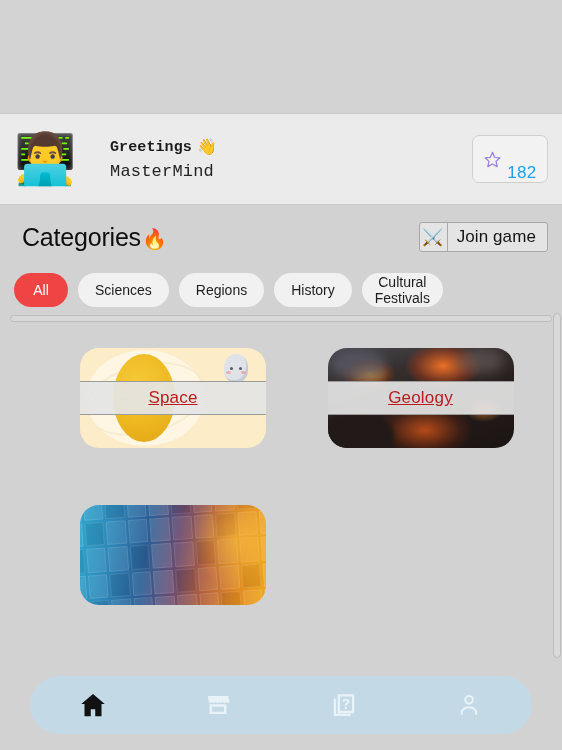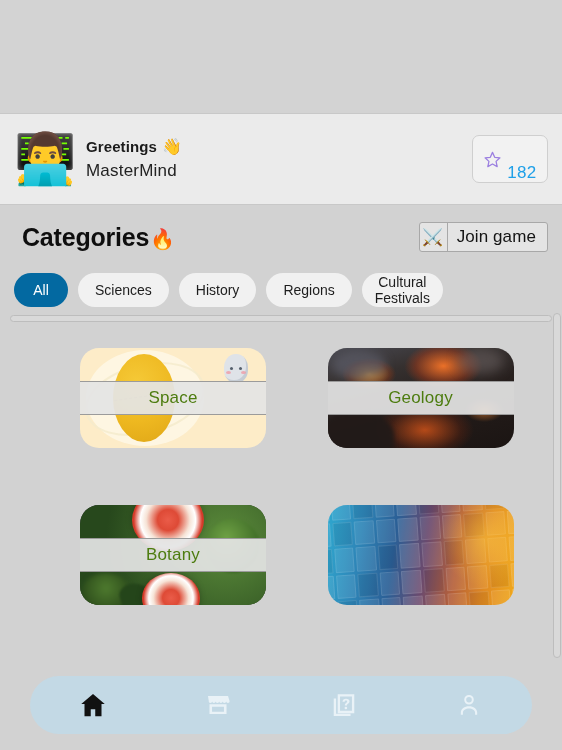"Greetings" .greet-block { font-family: none -> Liberation Mono, monospace; margin-left: 12px -> 36px }
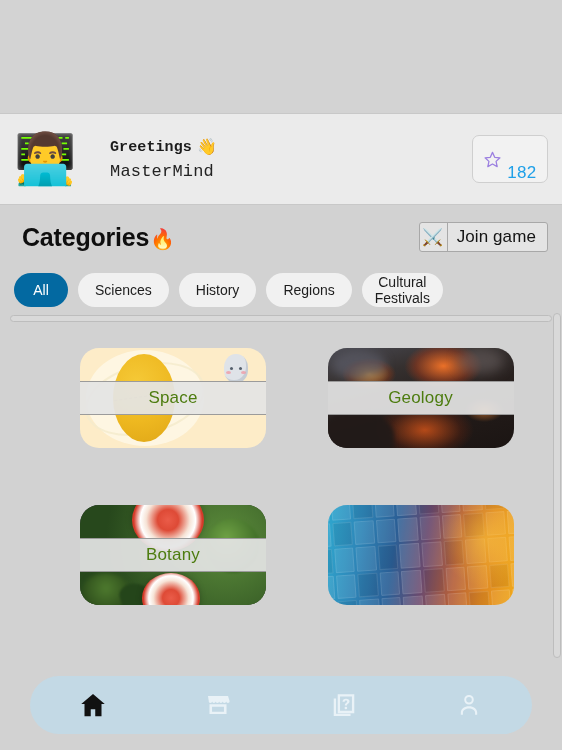"Categories" .page-title { font-weight: bold -> normal }
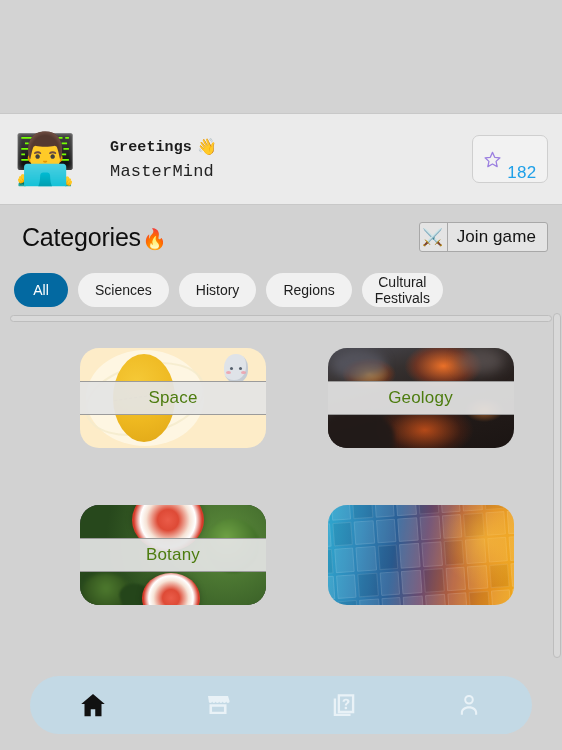"All" .chip.active { background: #0369a1 -> #ef4444 }
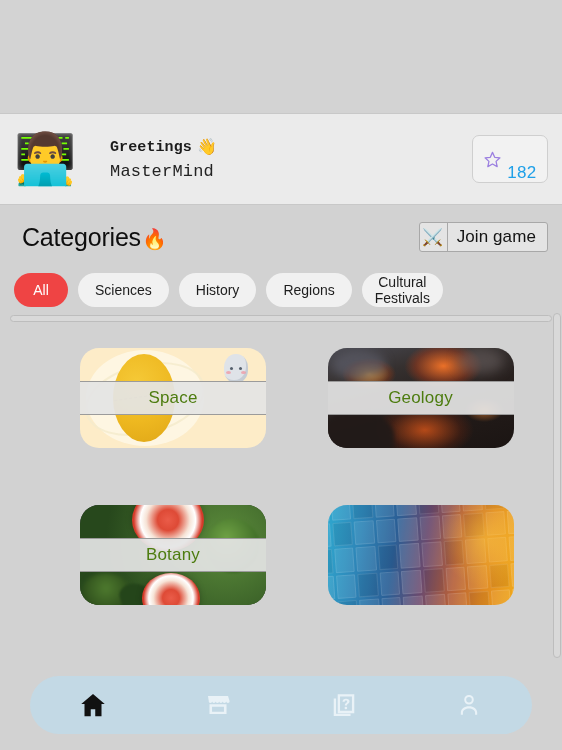"History" div.chip { order: before "Regions" -> after "Regions" }
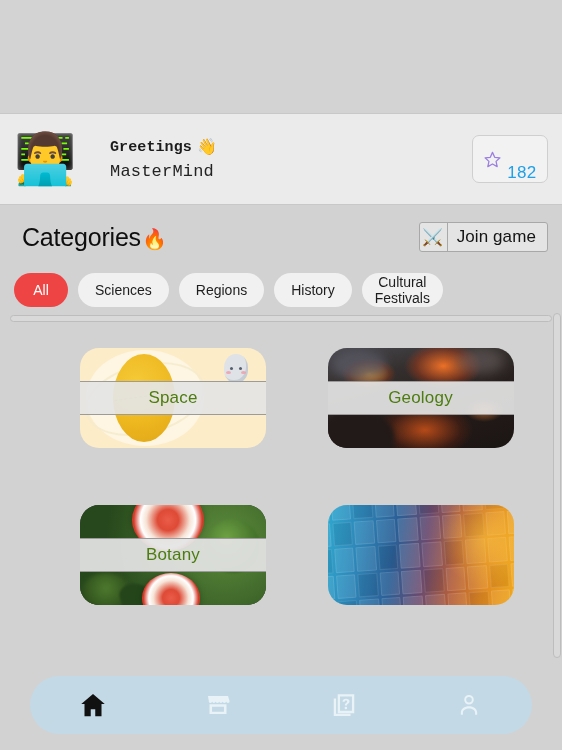"Space" .card-label { color: #4d7c0f -> #b91c1c; text-decoration: none -> underline }
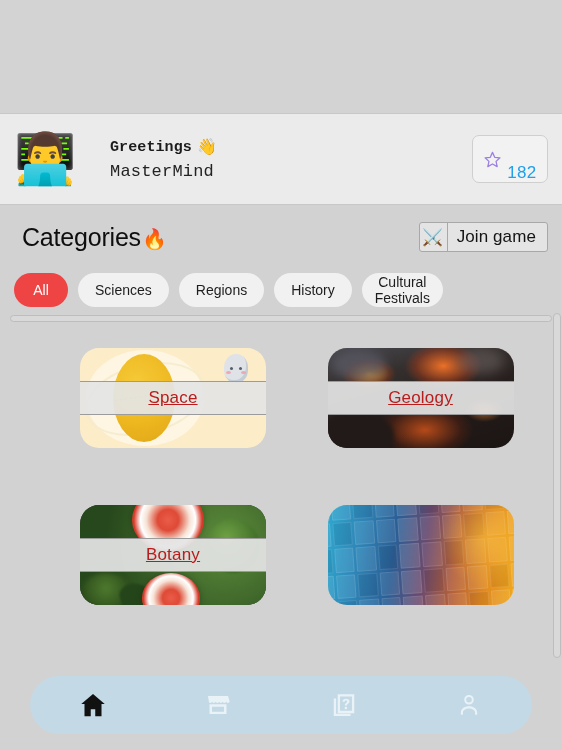"Botany" div.card { html: <div> <div> <div></div> <div></div> <div></div> <div></div> <div></div> </div> <div>Botany</div> </div> -> none }
